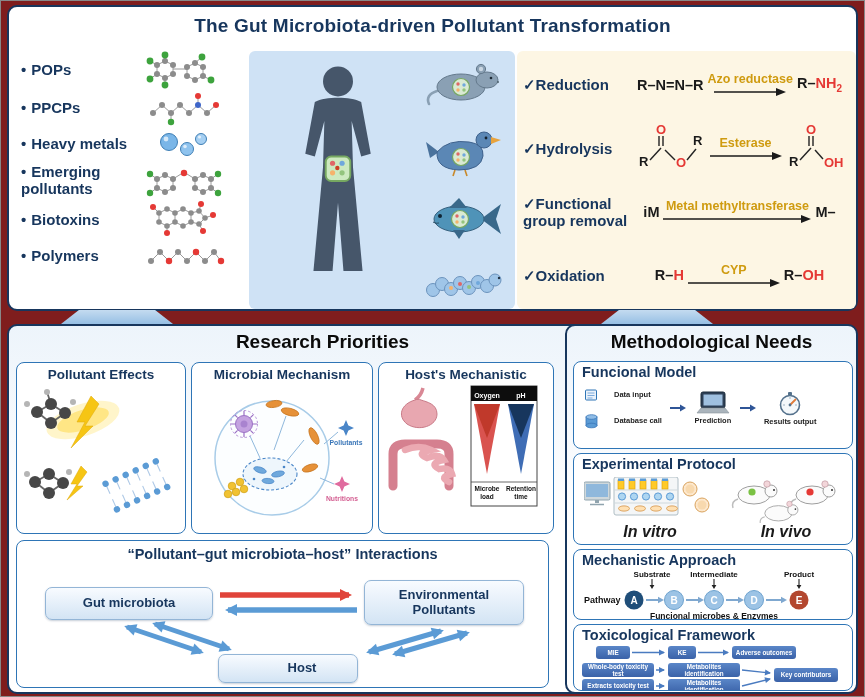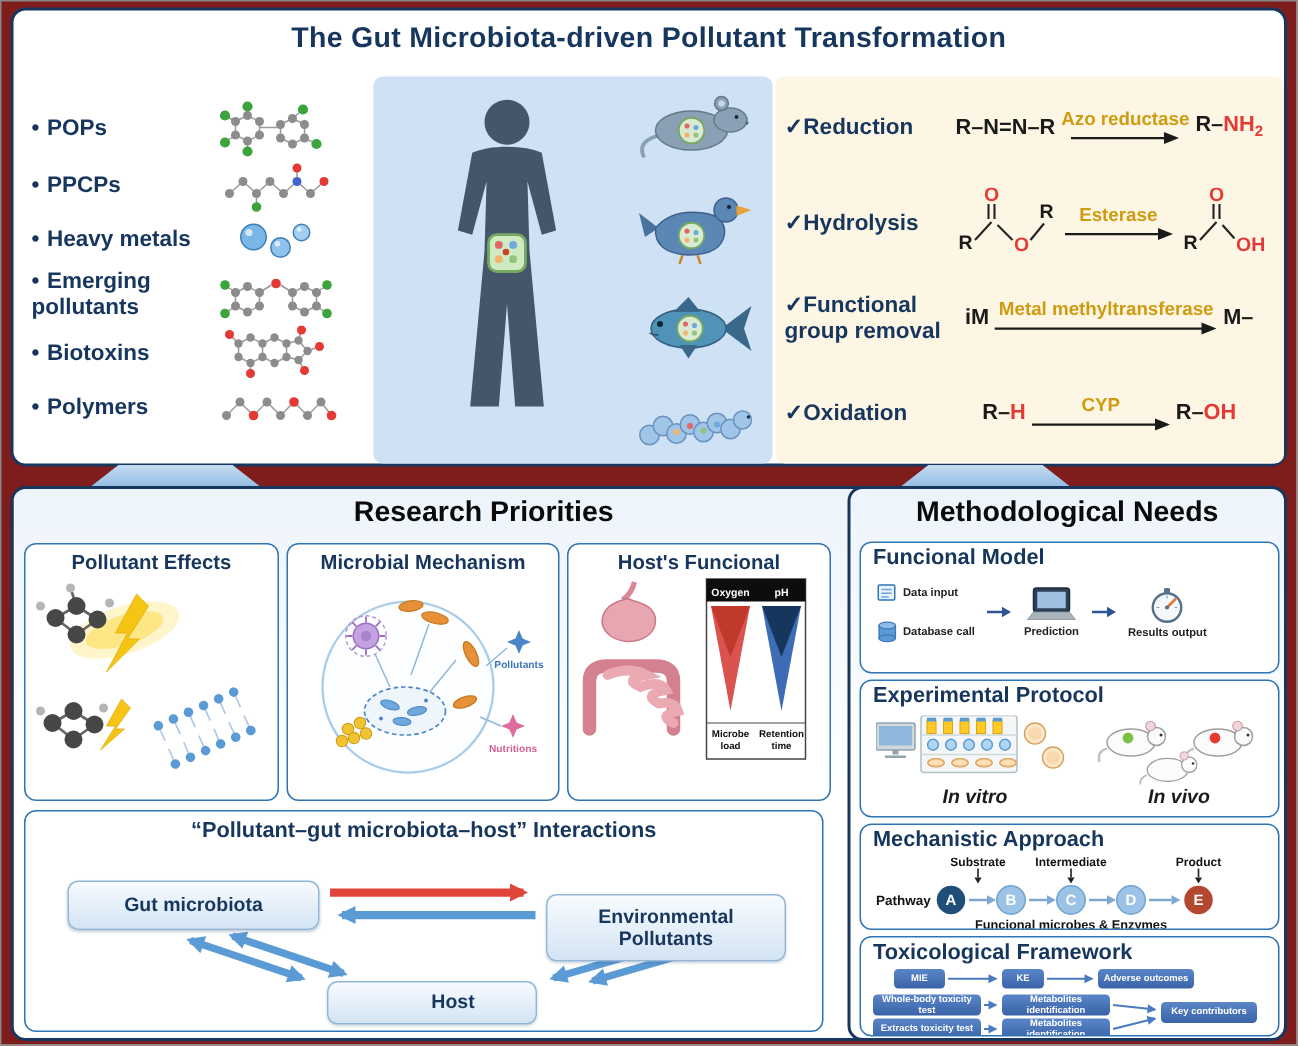"• POPs" .poll-list { justify-content: center -> flex-start }
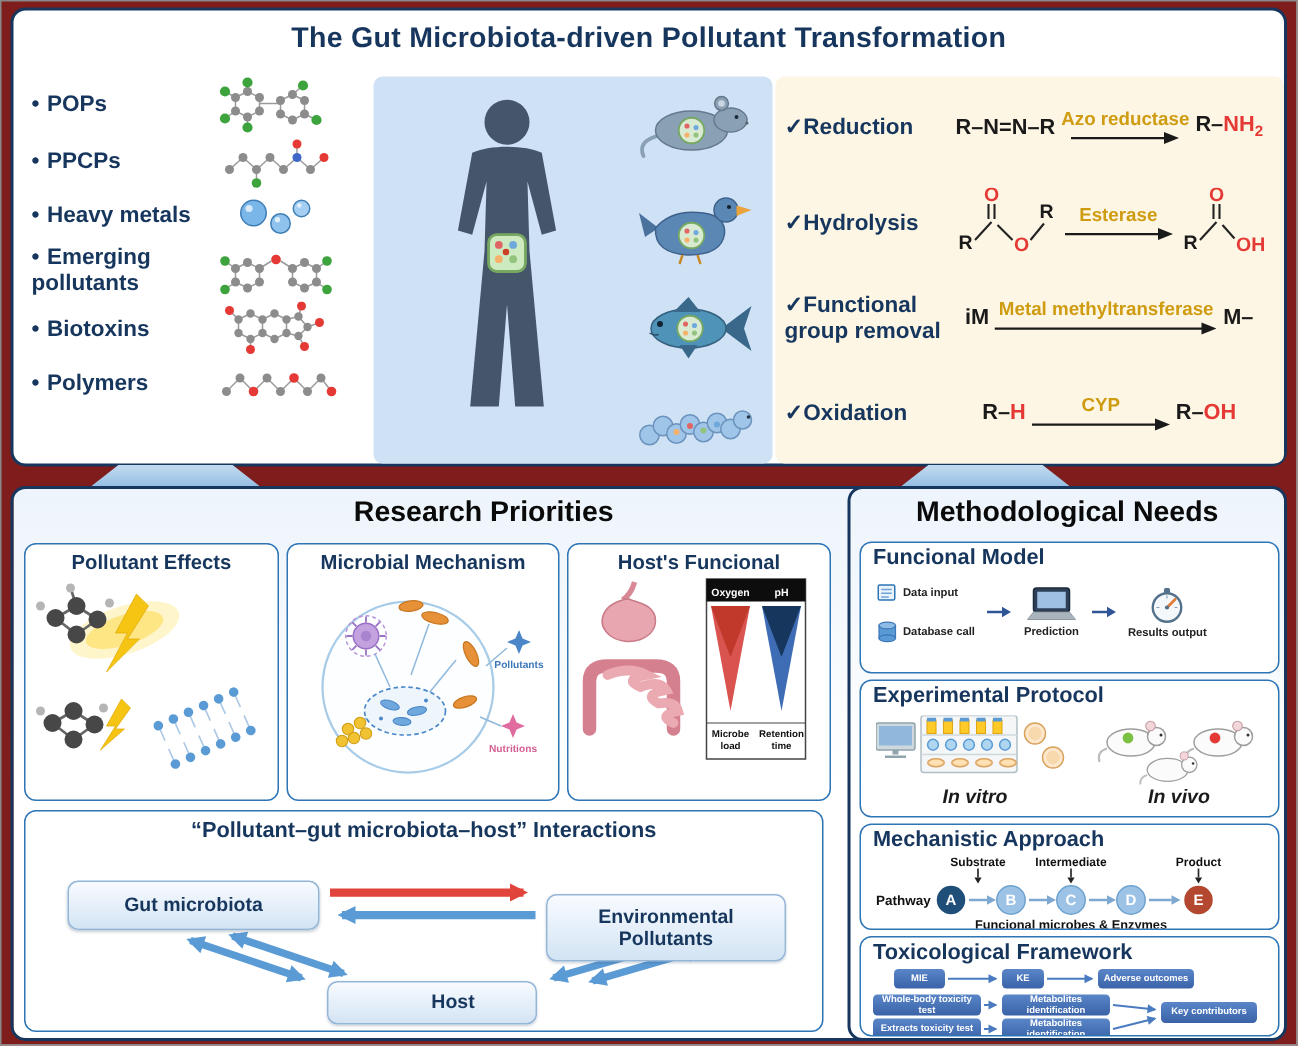"Host's Funcional" h3 { text: Funcional -> Mechanistic }
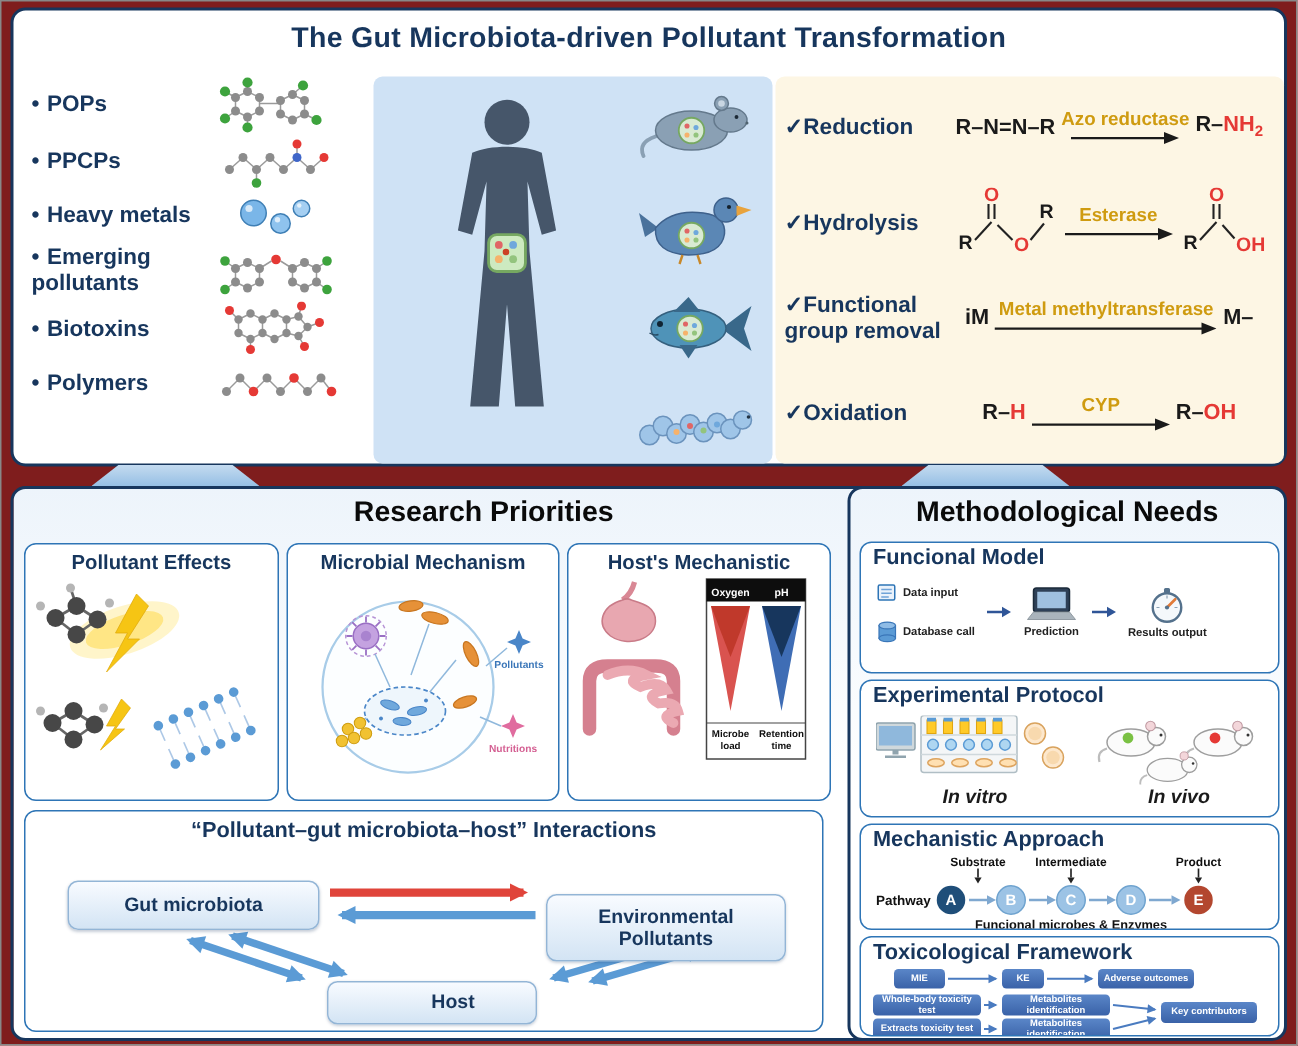"Data input" .pm-item { gap: 3px -> 15px }
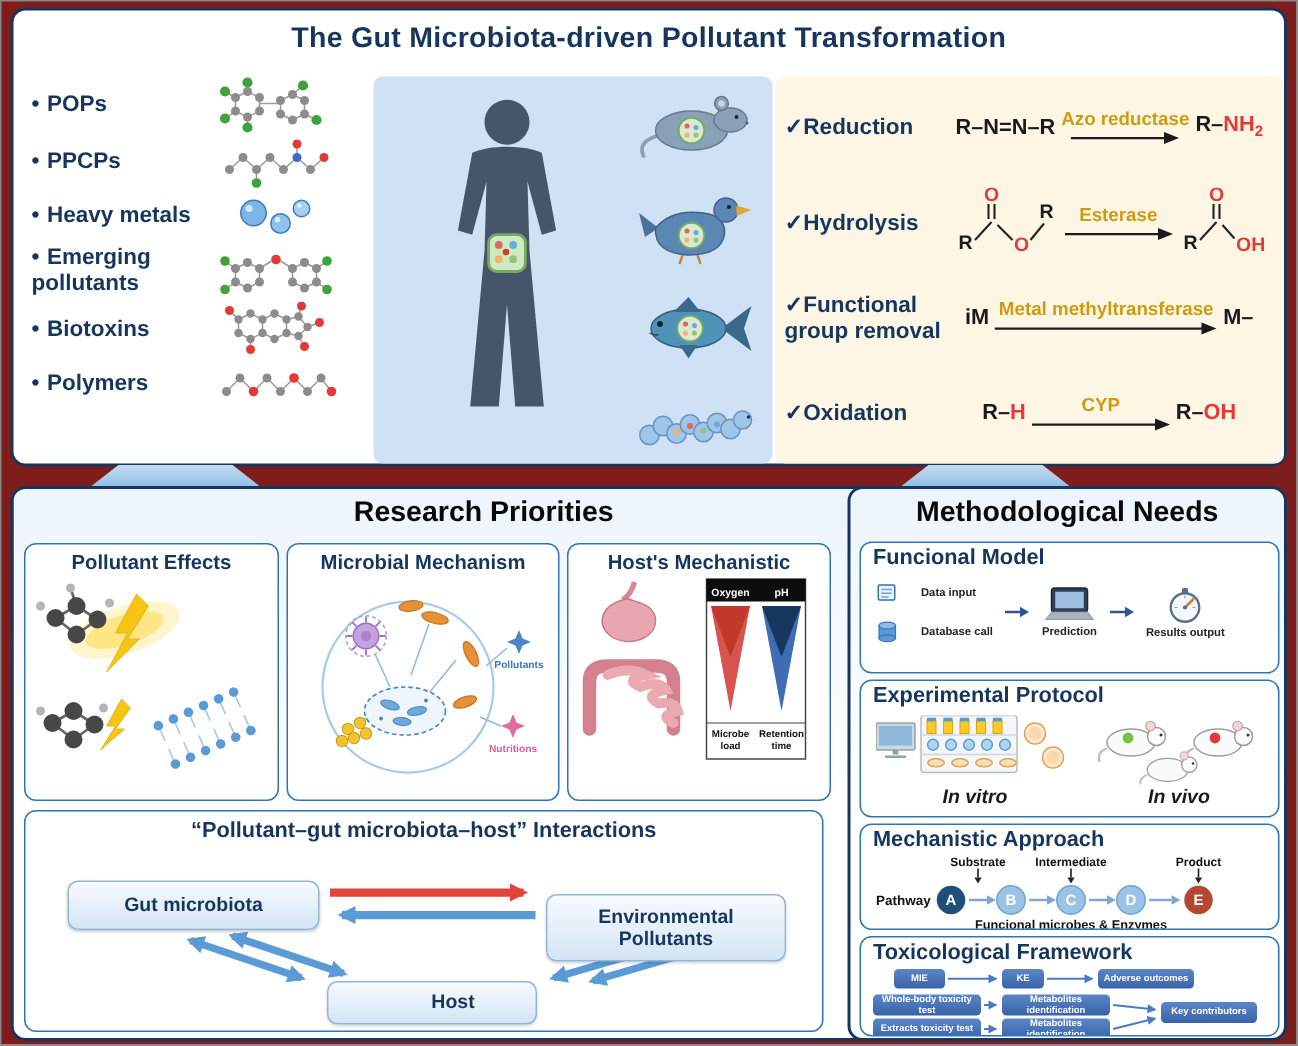"In vitro" .ep-caption { font-size: 13px -> 16px }
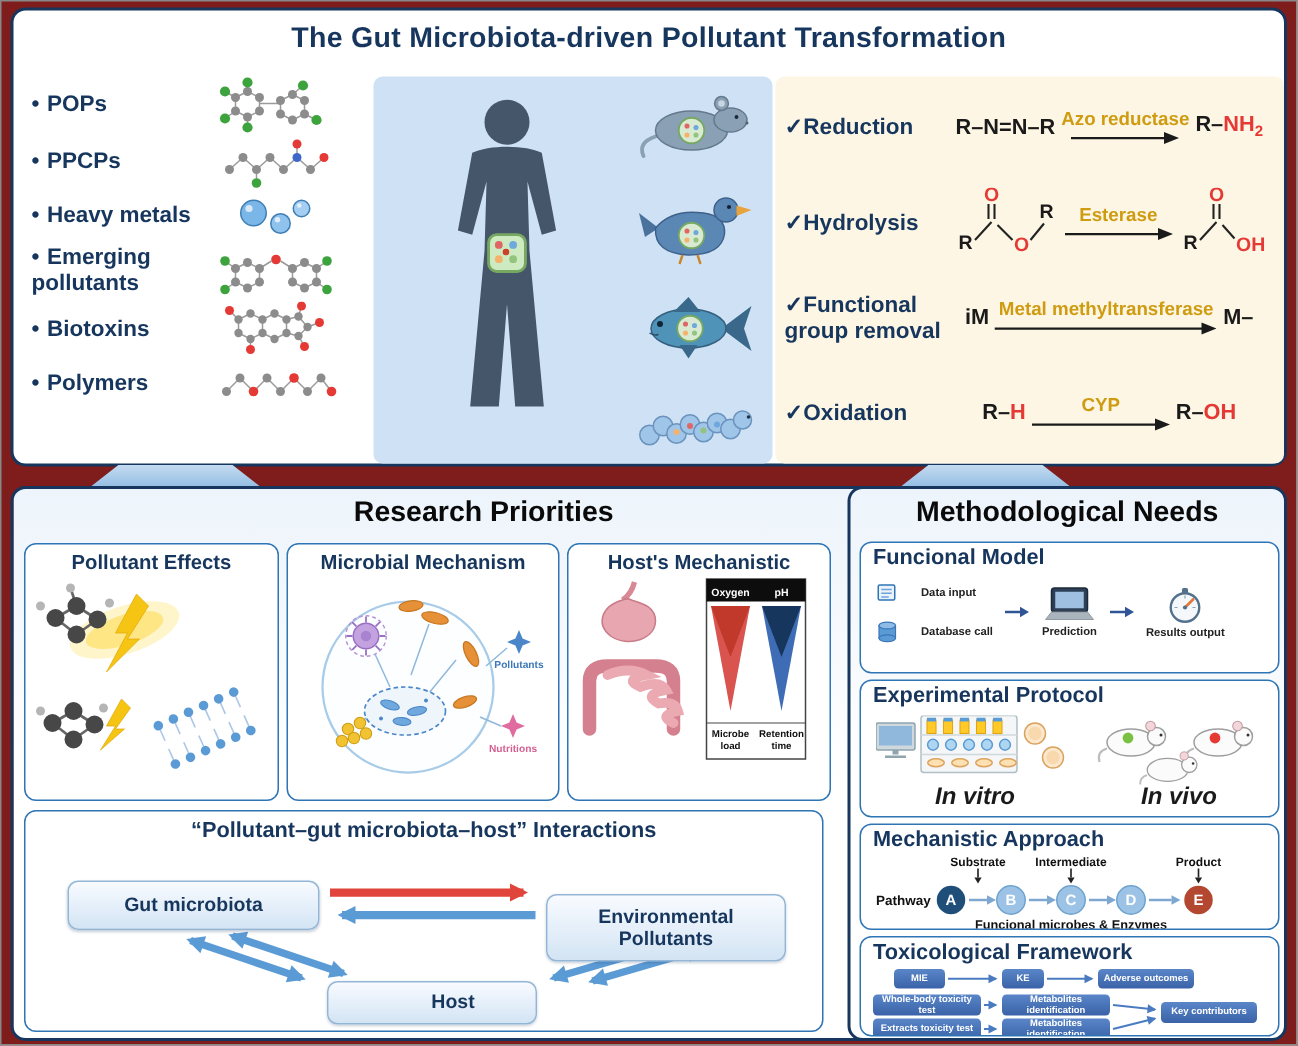"Environmental" .node-ep { top: 55px -> 39px }
